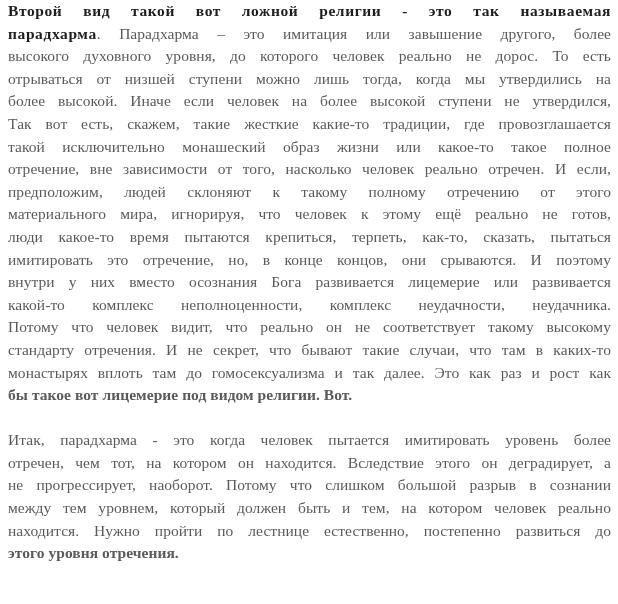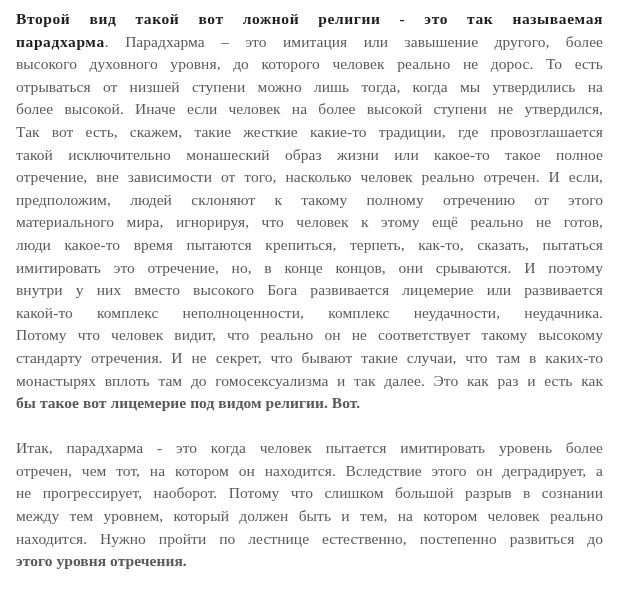"Второй вид такой вот ложной" .doc p { margin: 8px -> 0 }
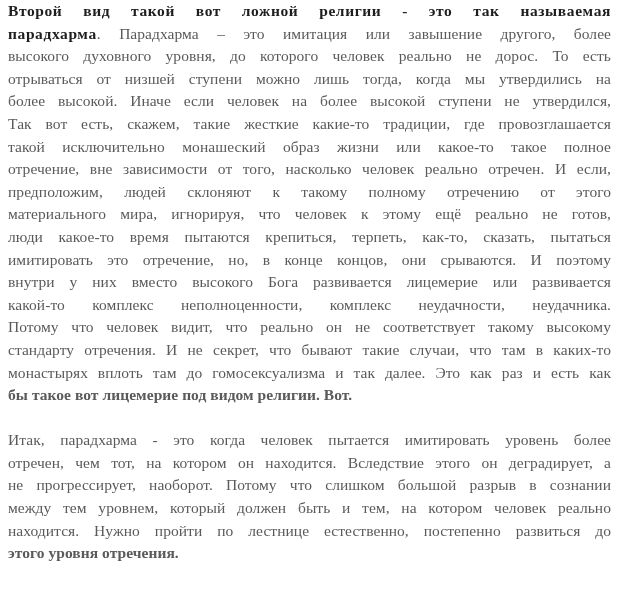"внутри у них вместо высокого" span.line { text: высокого -> осознания }
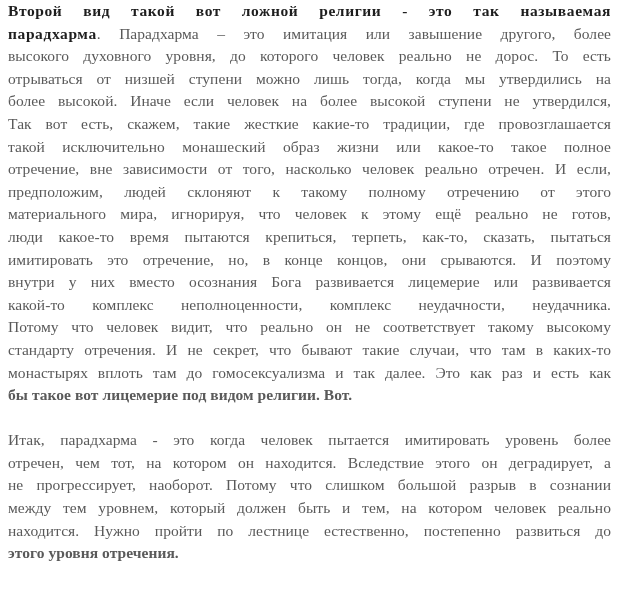"монастырях вплоть там до гомосексуализма" span.line { text: есть -> рост }
